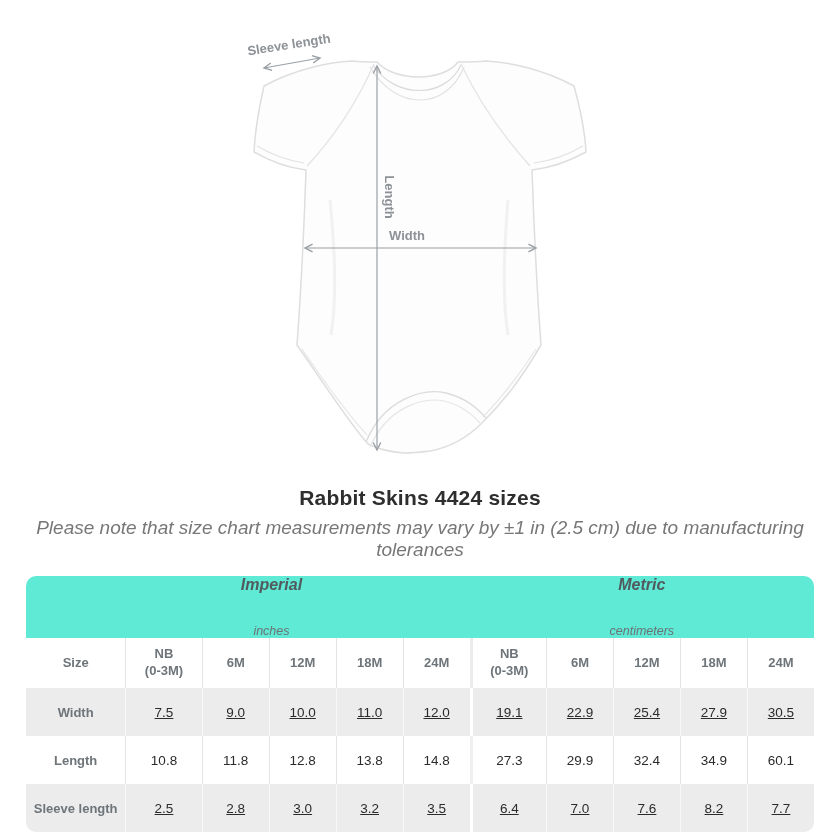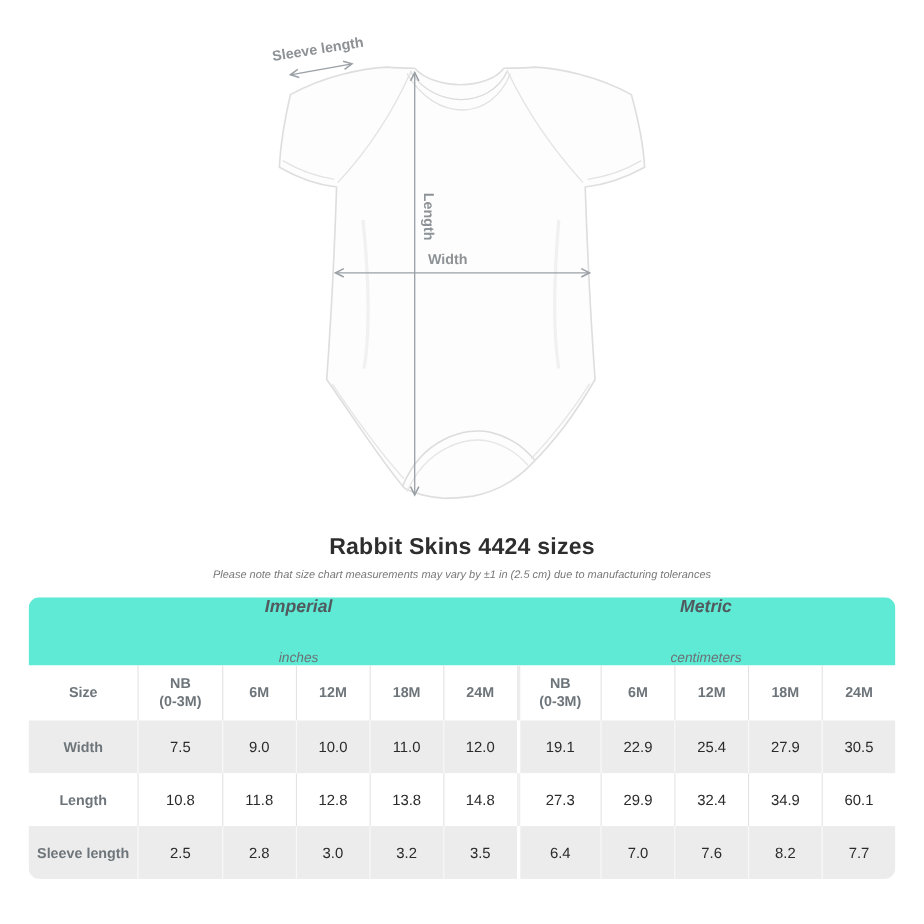"Please note that size chart" .note { font-size: 10px -> 19px }
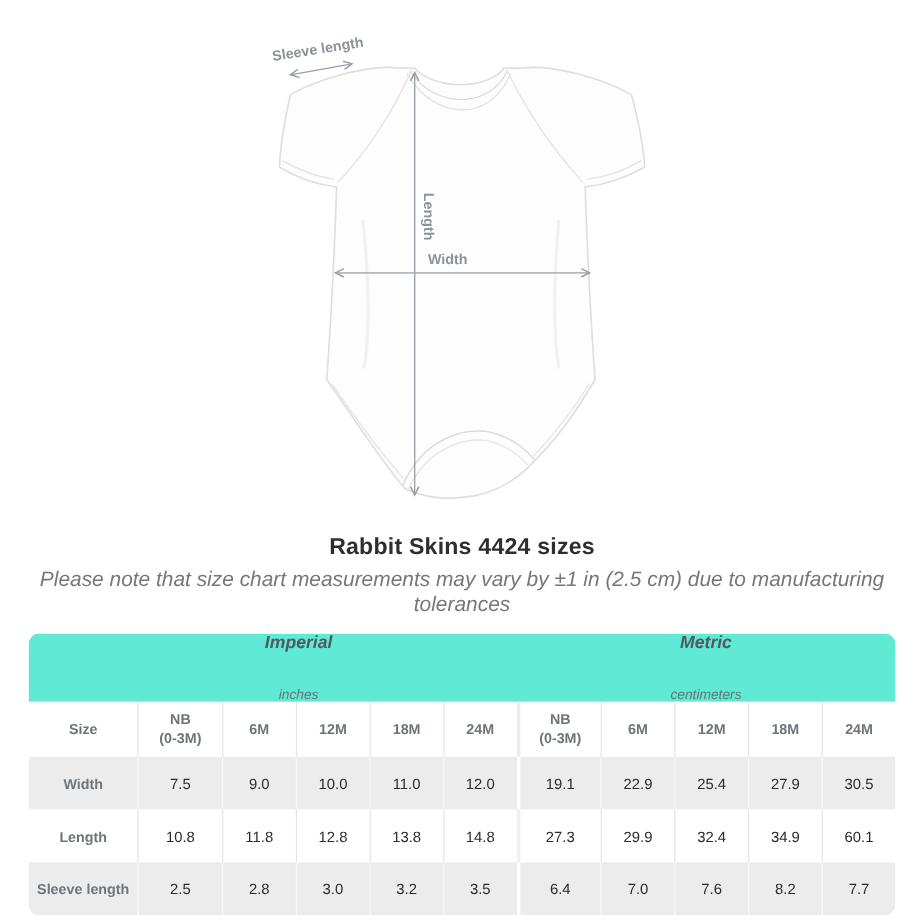"7.5" tr.gray td { text-decoration: none -> underline }
